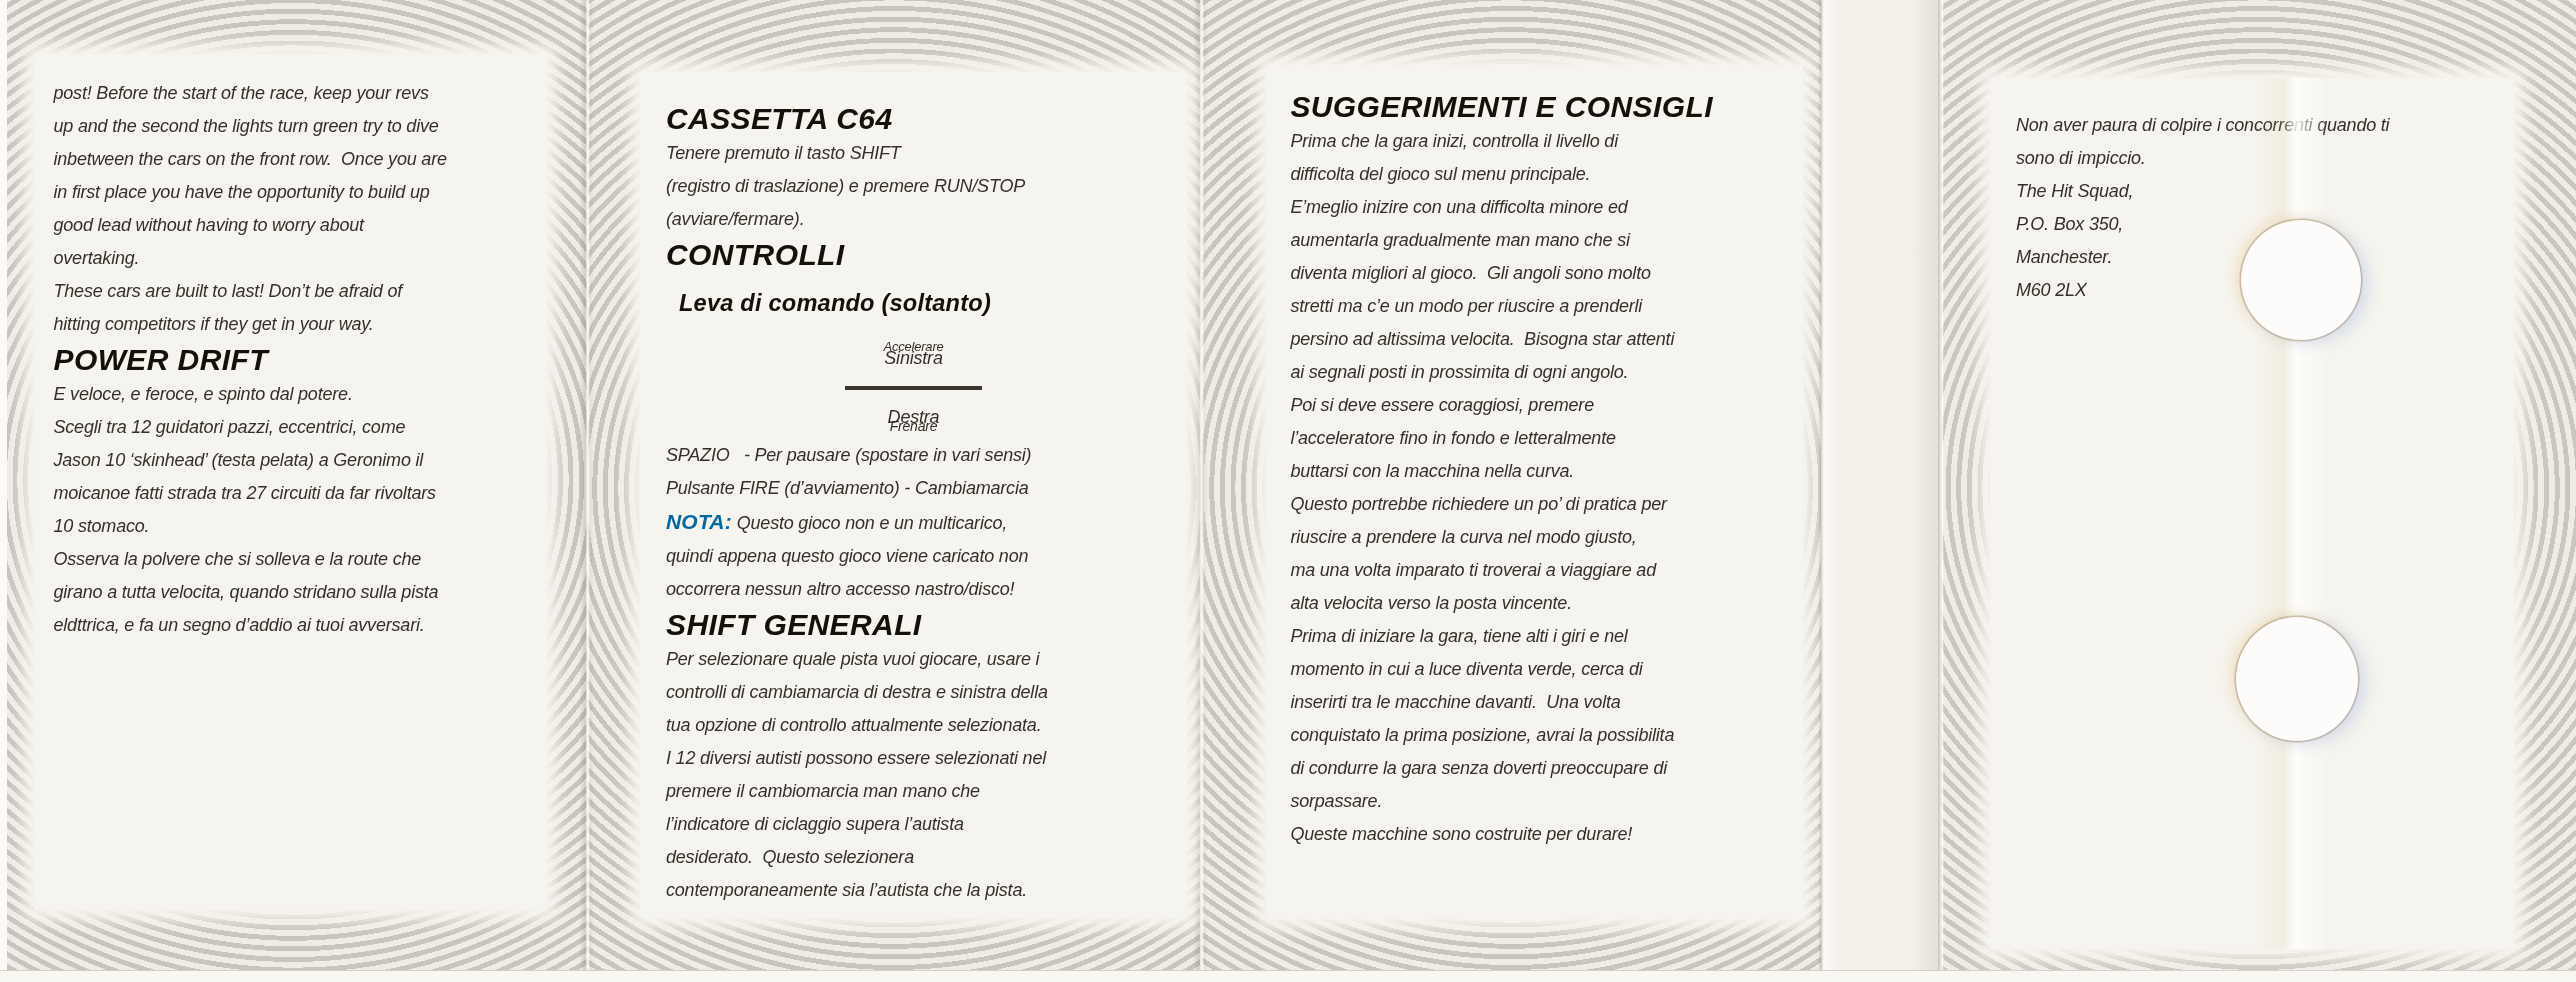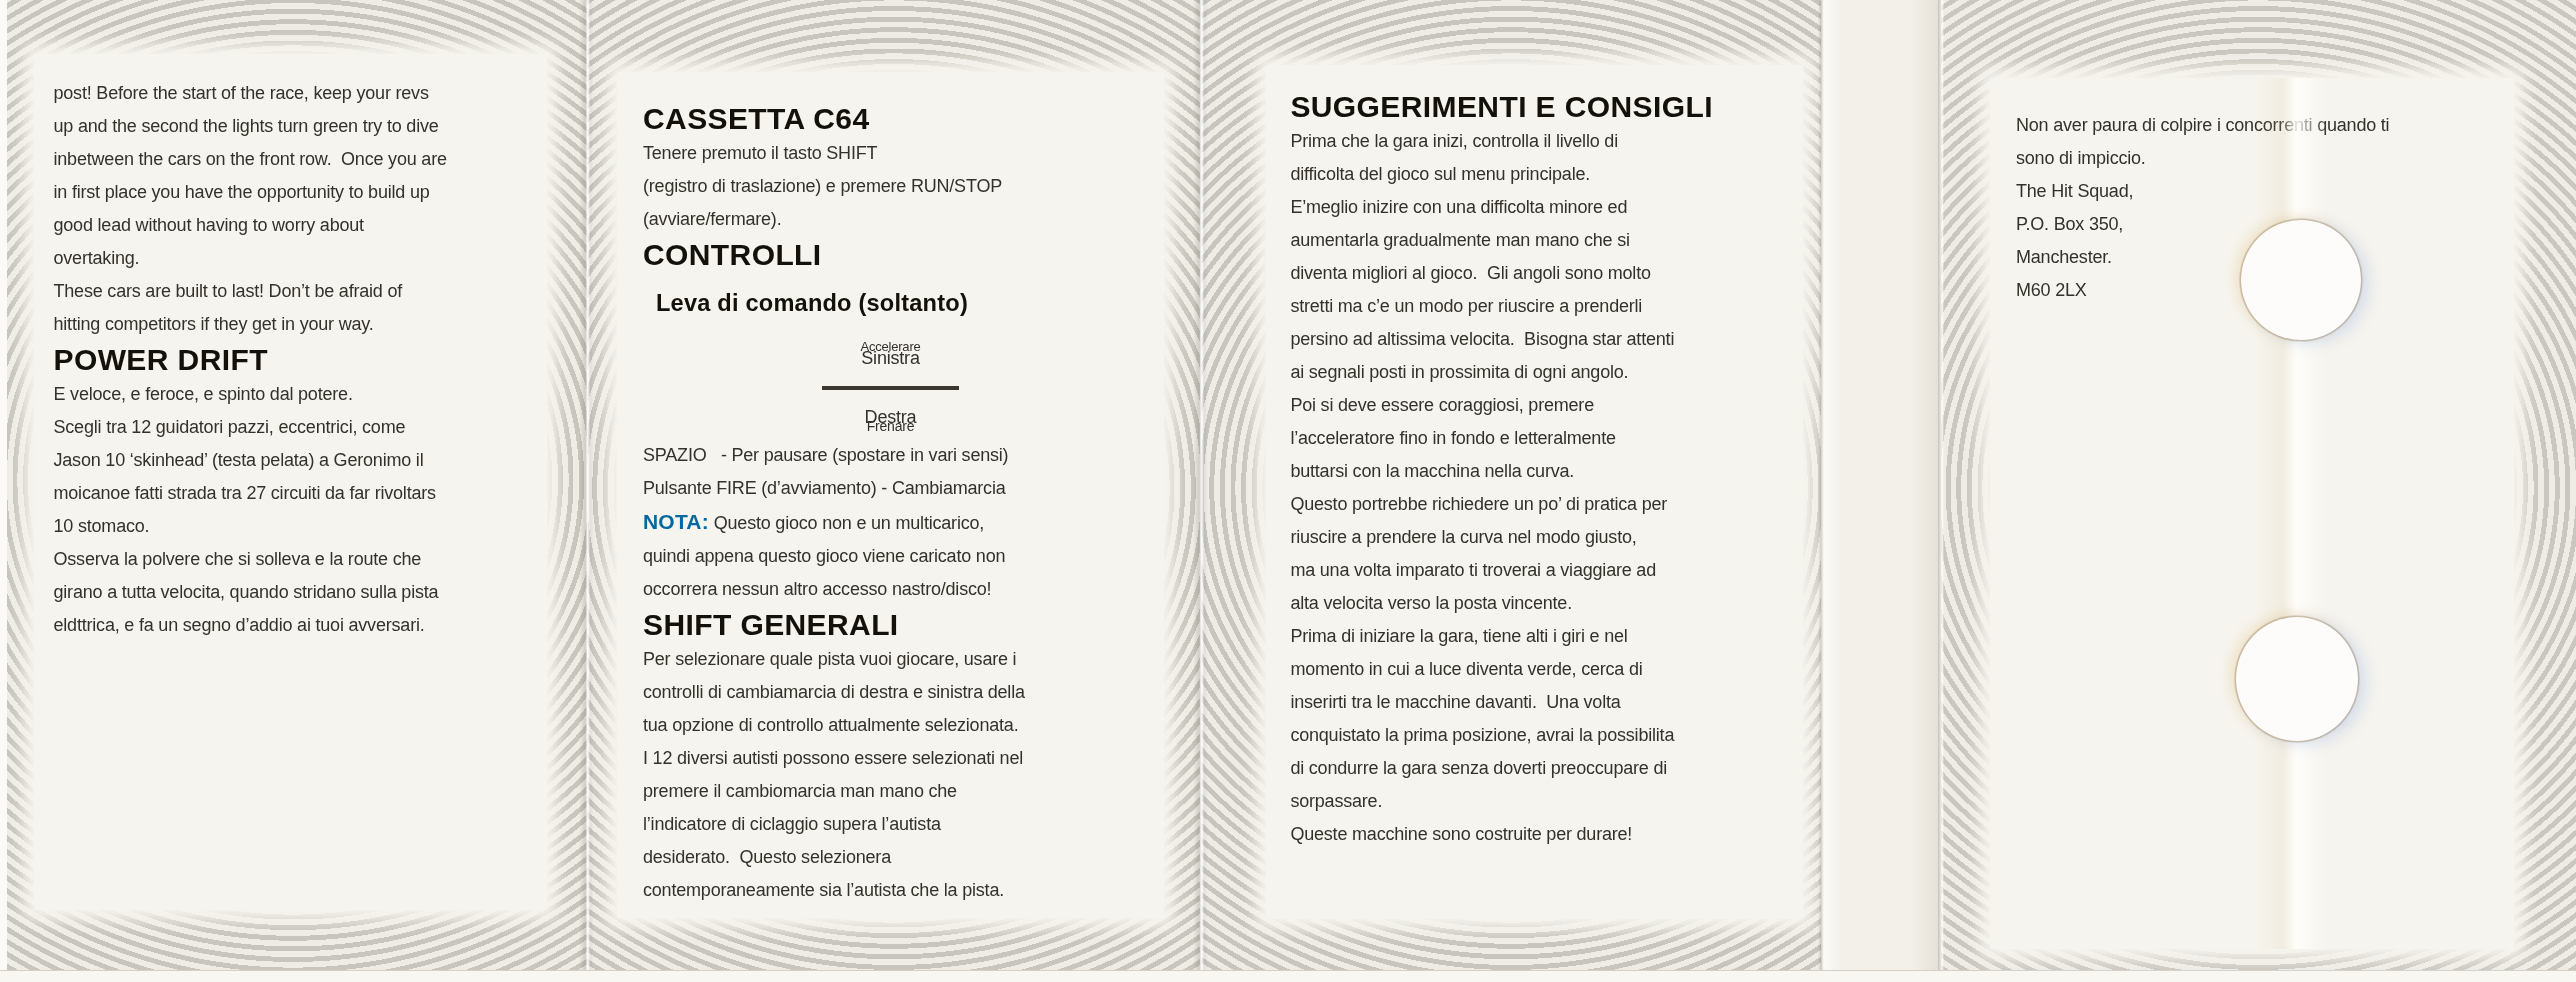"post! Before the start of" .sheet { font-style: none -> italic }
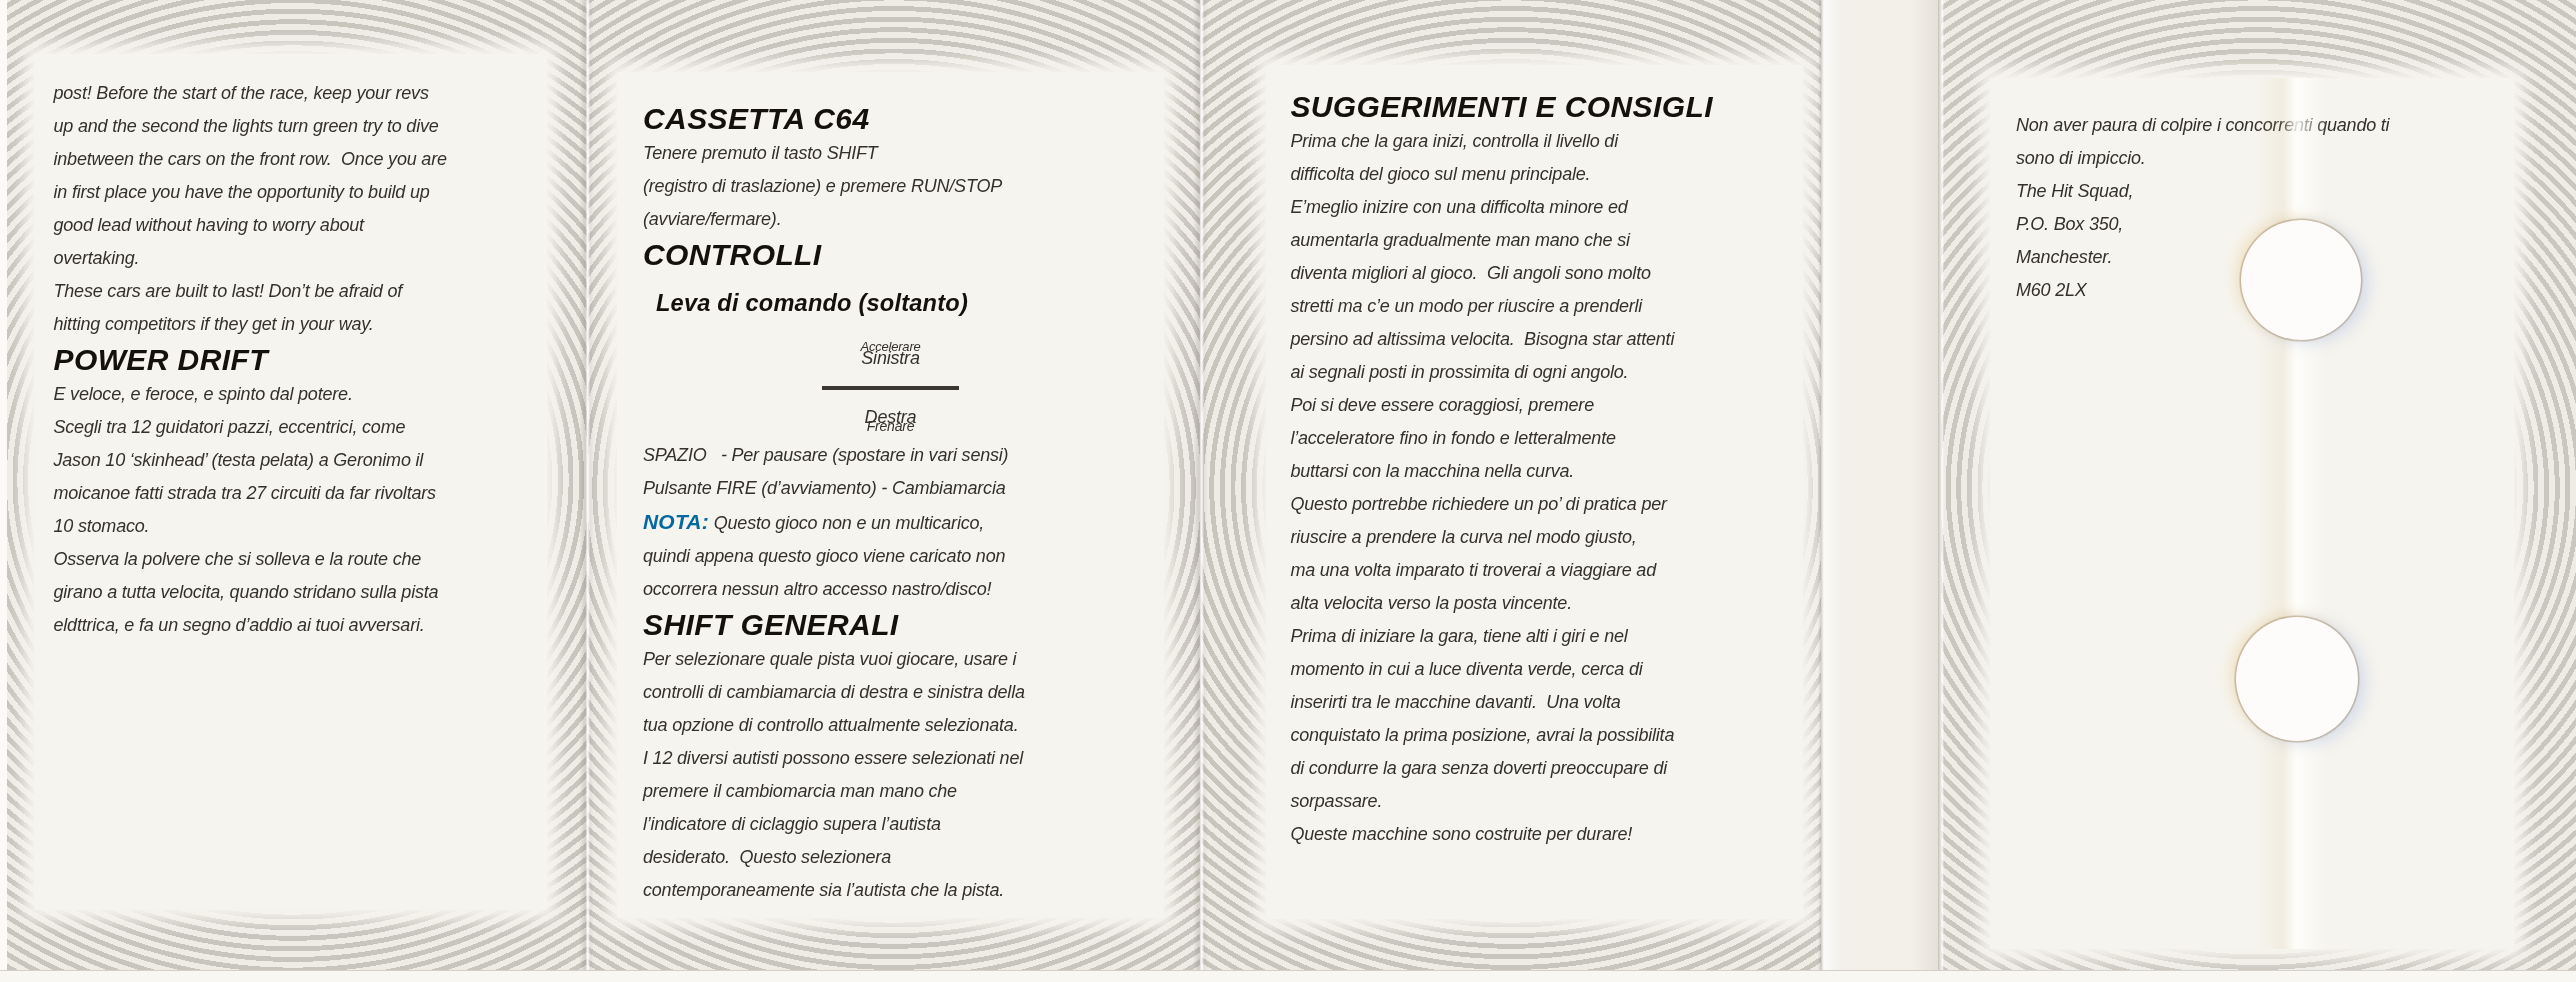"CASSETTA C64" .panel-2 { left: 617px -> 640px }
